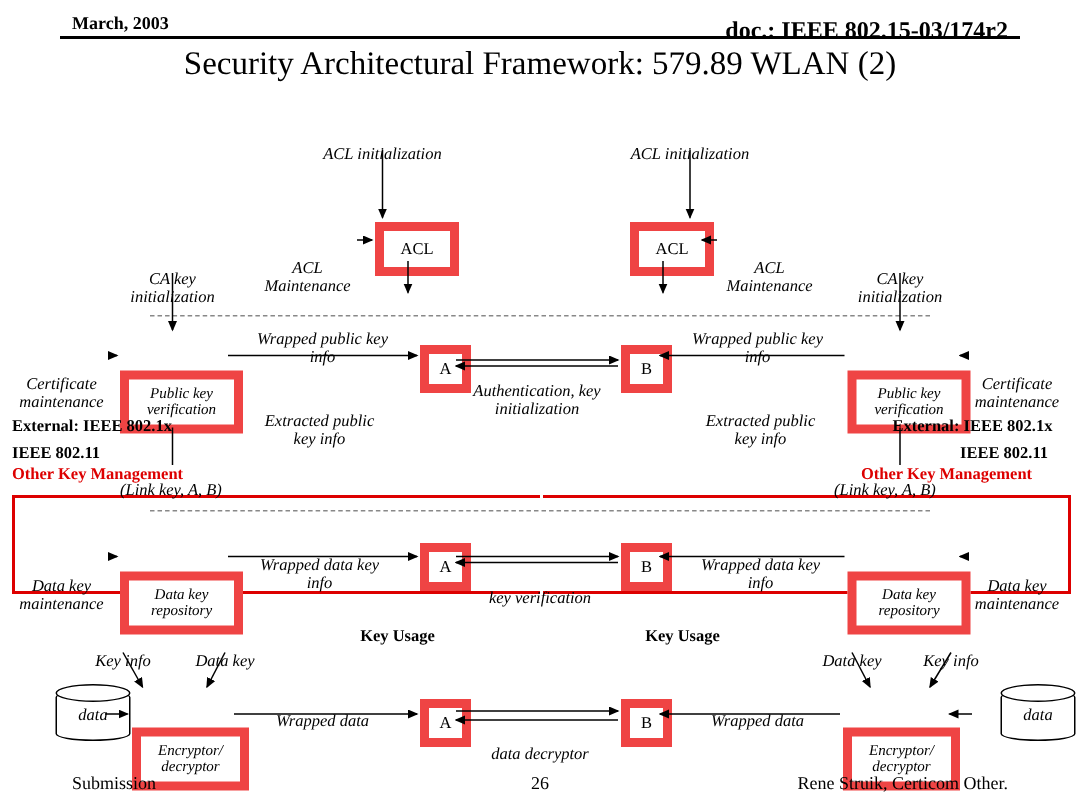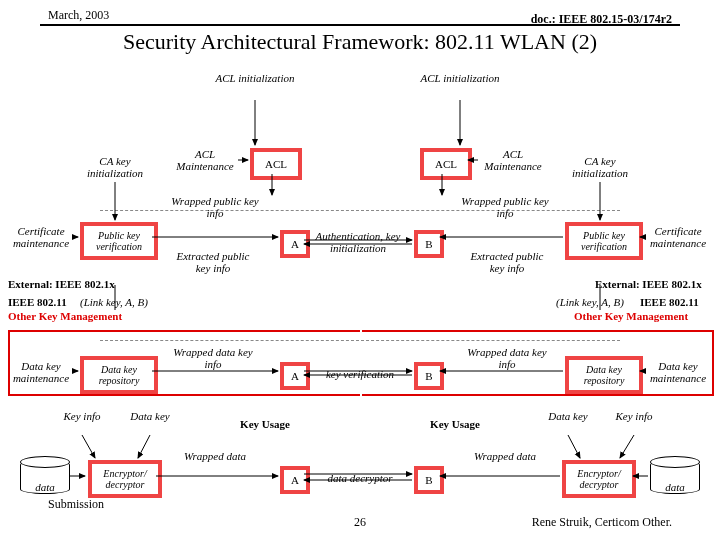"March, 2003" .header-date { font-weight: normal -> bold }
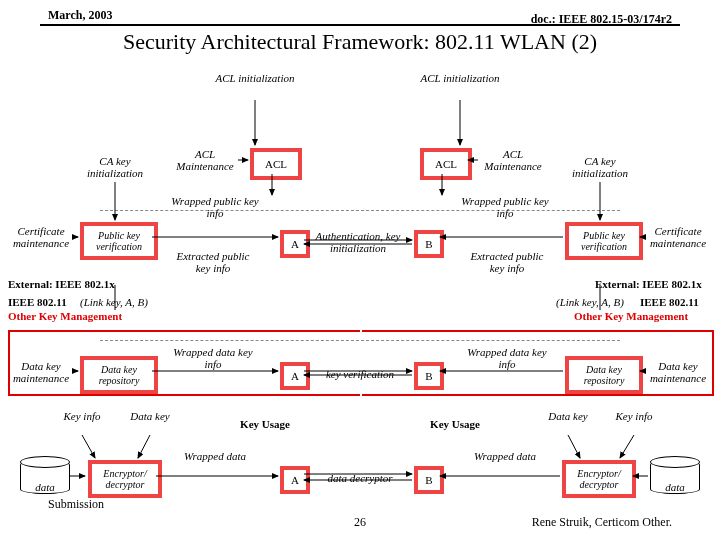"doc.: IEEE 802.15-03/174r2" .header-doc { font-size: 12px -> 16px }
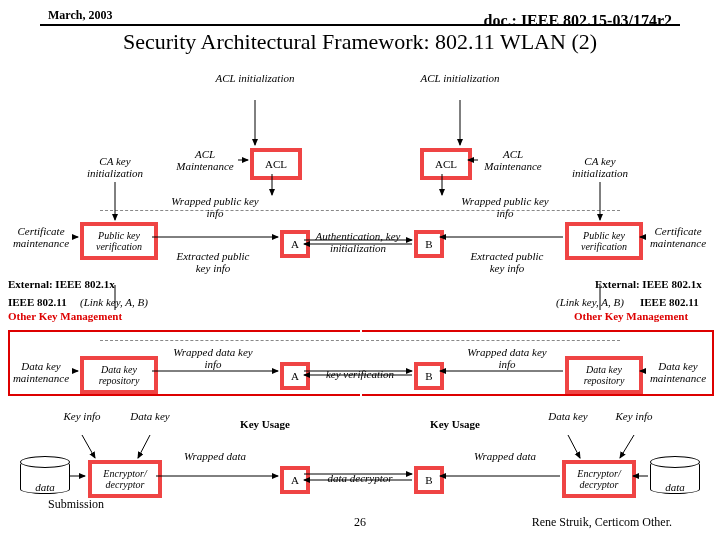"Security Architectural Framework: 802.11" div.title { text: 802.11 -> 579.89 }
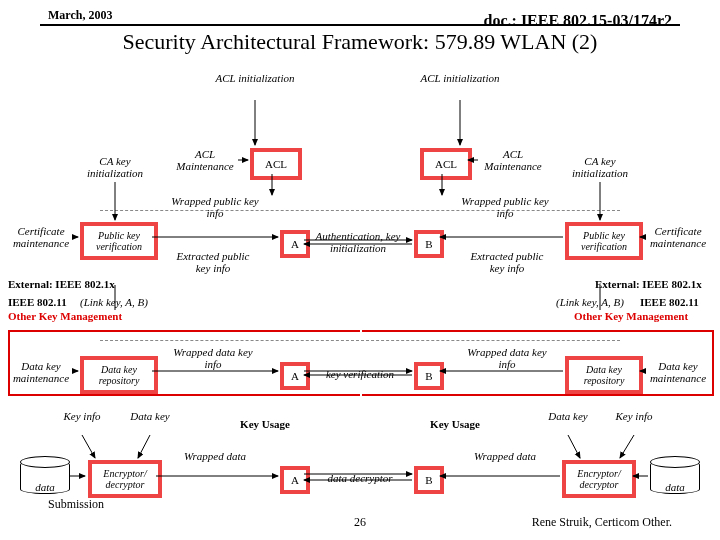"ACL initialization" .italic { margin-top: none -> 25px }
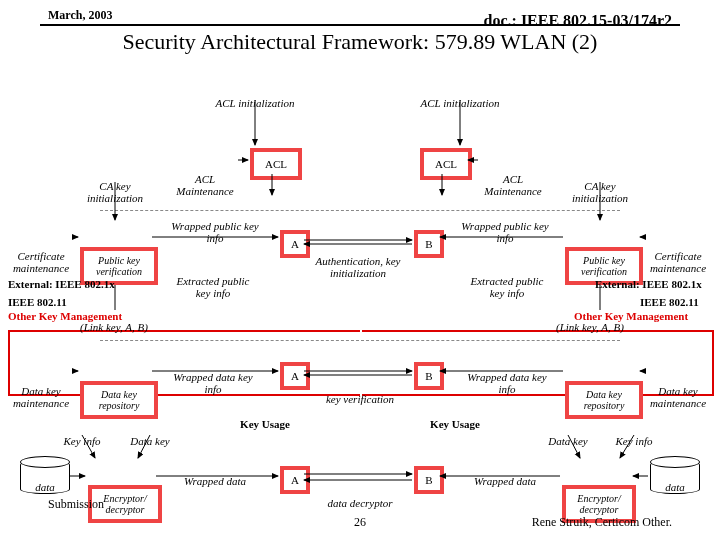"ACL" .box { border: 4px solid #ef4444 -> 6px solid #ef4444 }
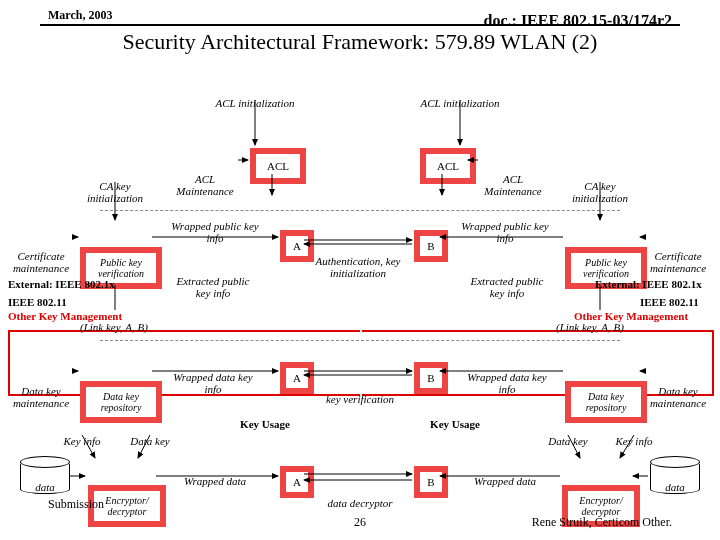"data" .cyl { align-items: flex-end -> center; margin-left: none -> 17px }
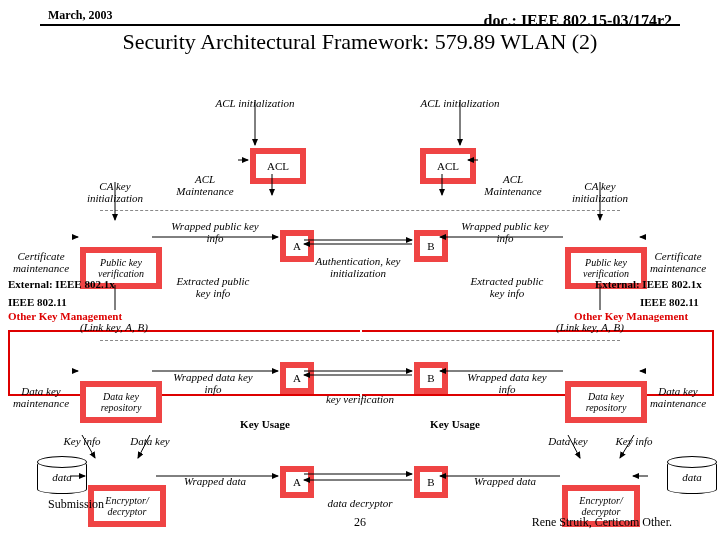"Submission" .footer-left { bottom: 28px -> 10px }
